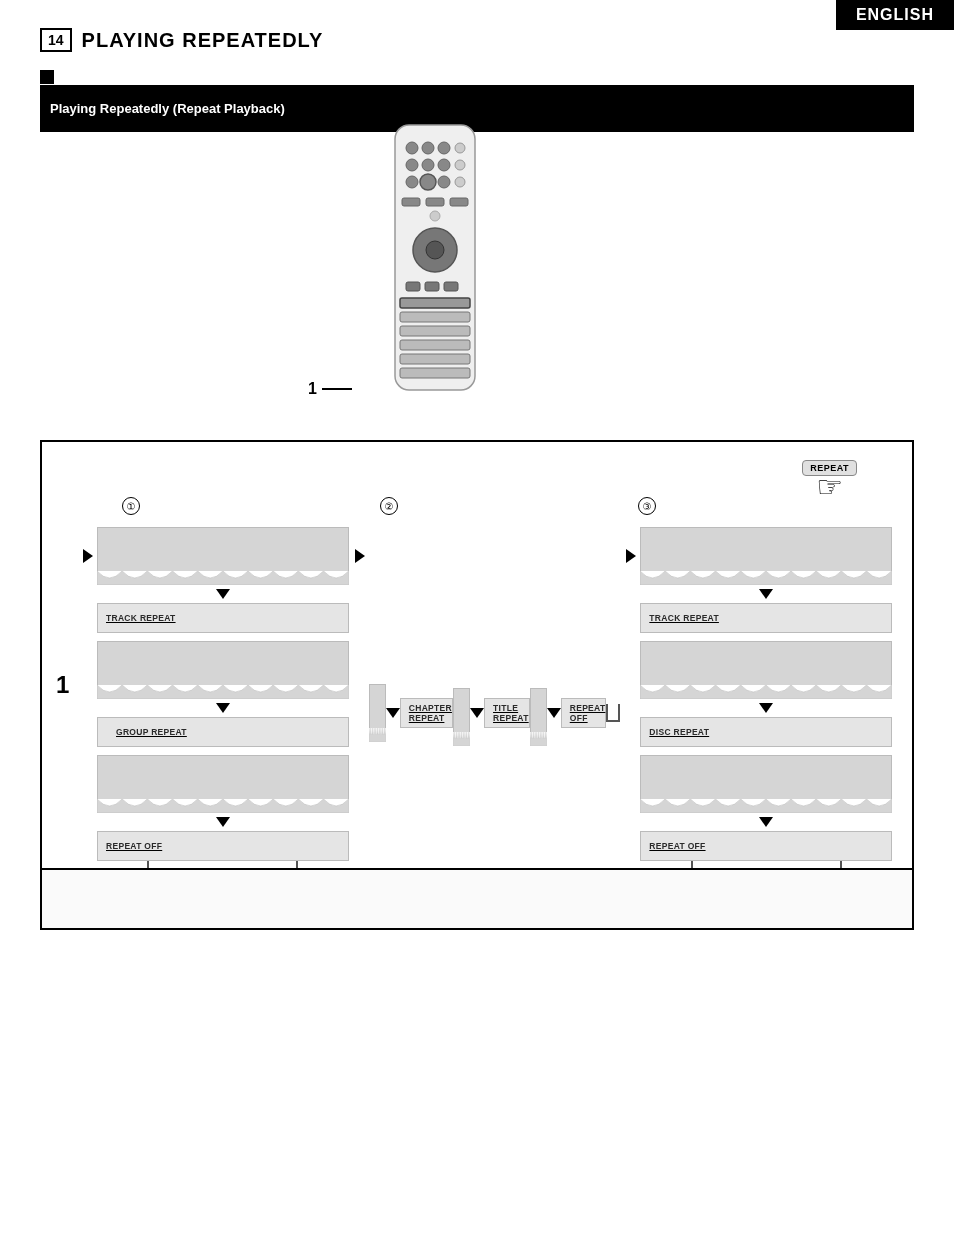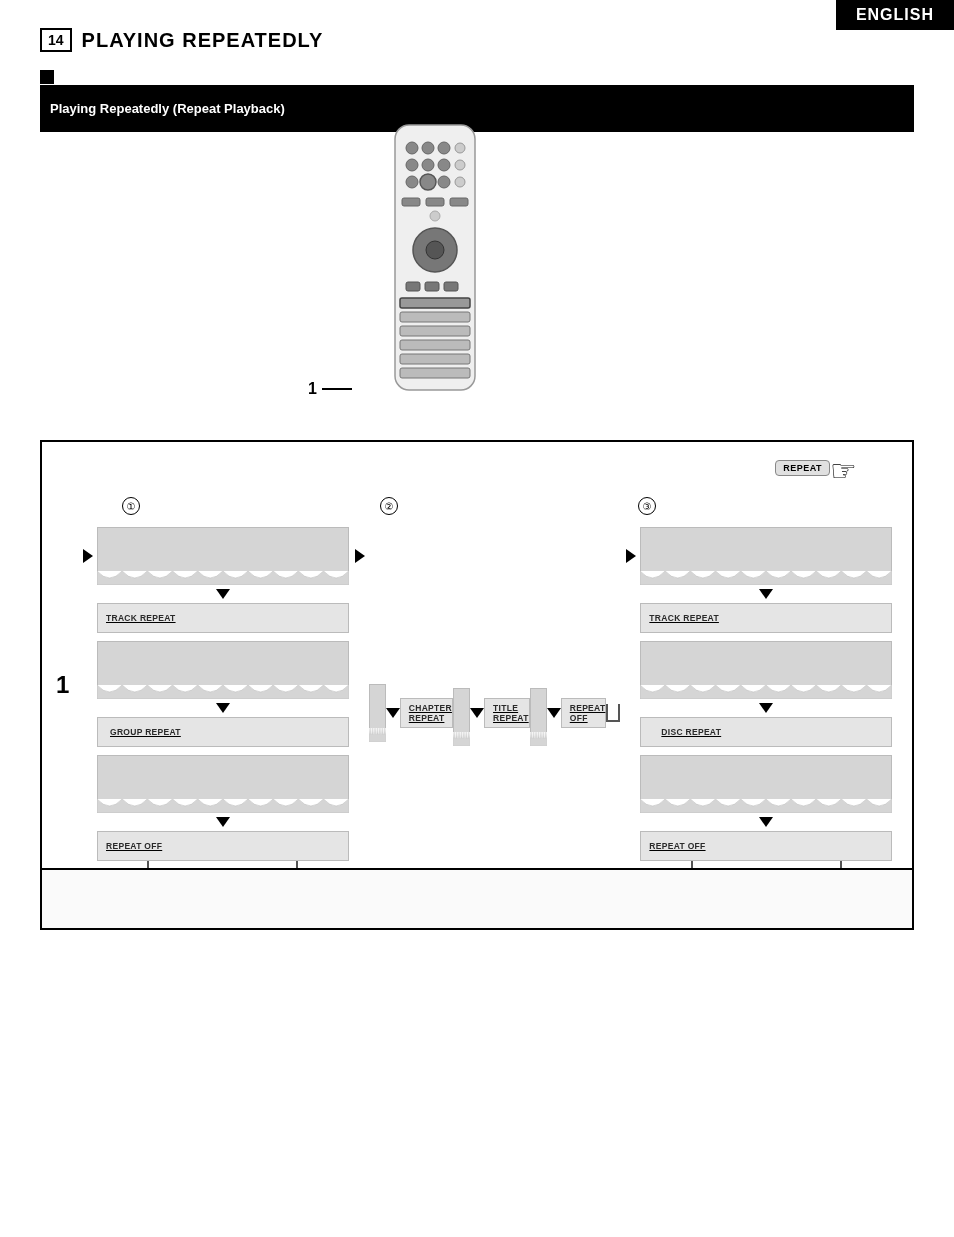"REPEAT" div { align-items: flex-start -> center; flex-direction: row -> column }
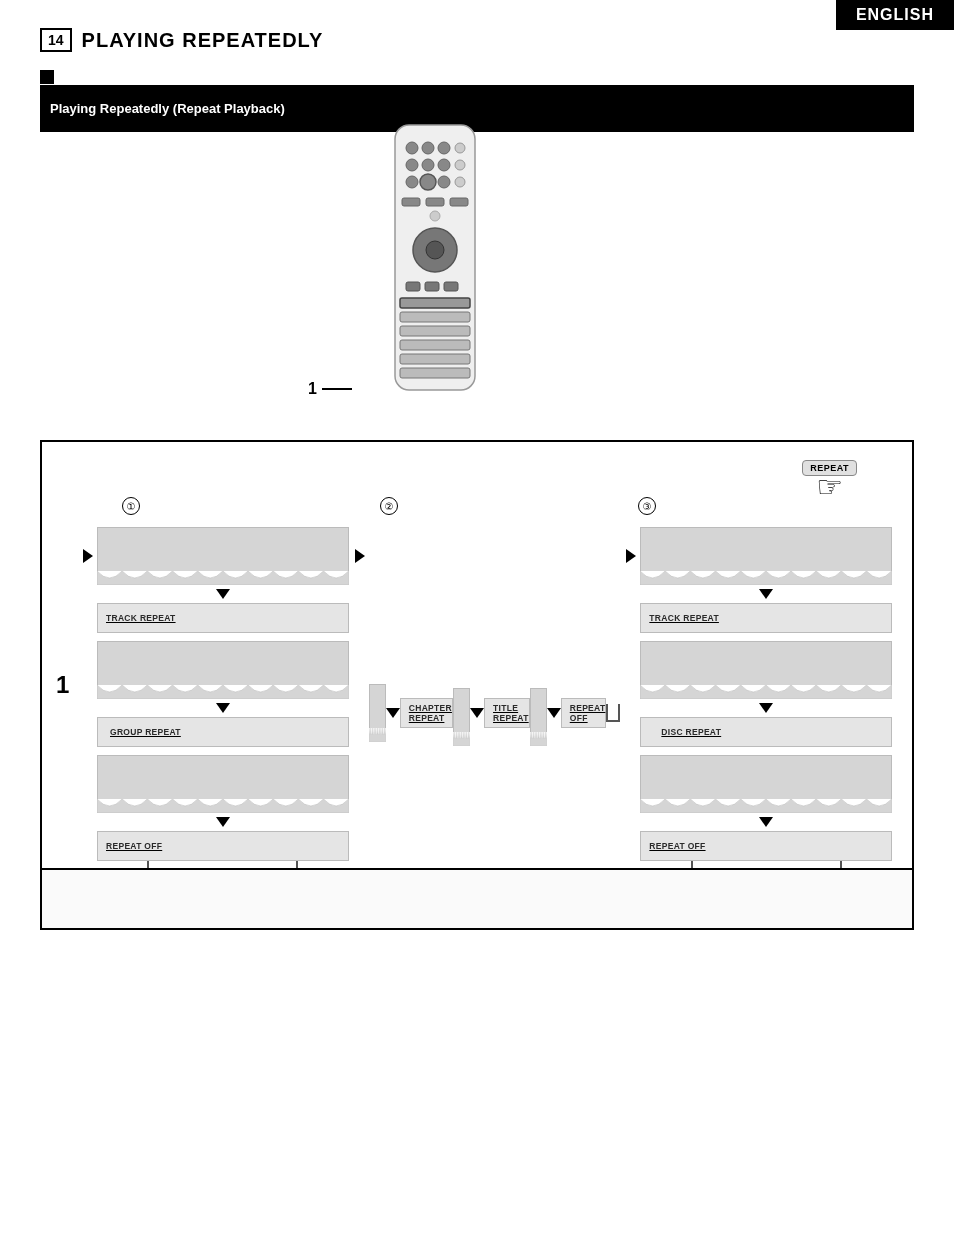"GROUP REPEAT" div { padding-left: 12px -> 18px }
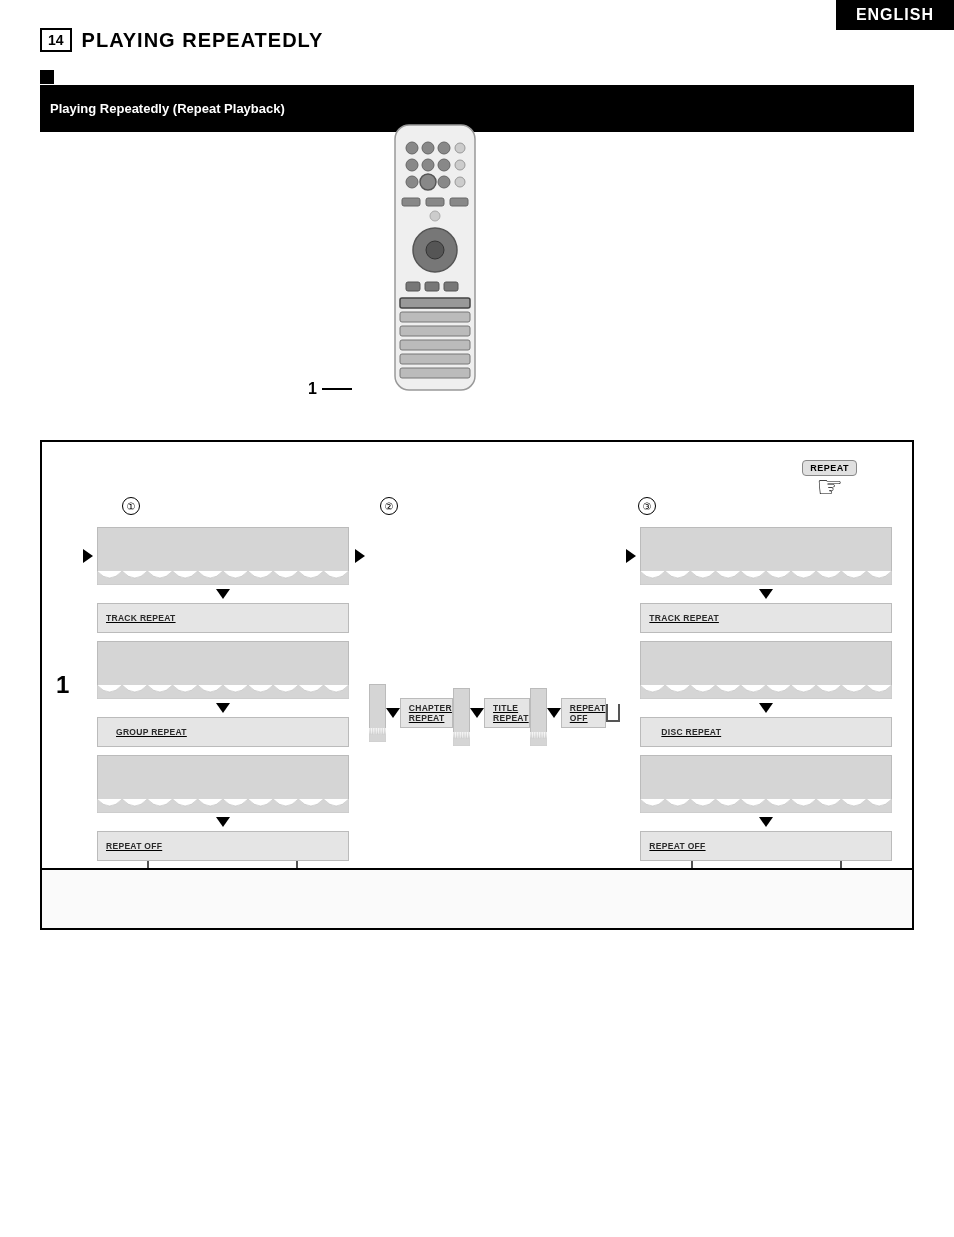"DISC REPEAT" div { padding-left: 20px -> 8px }
